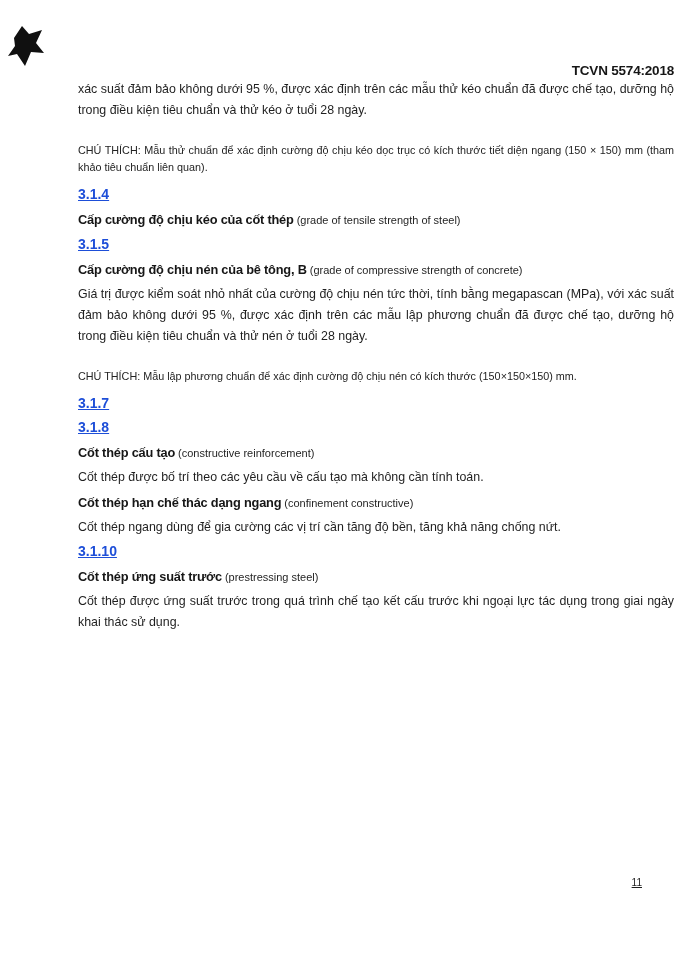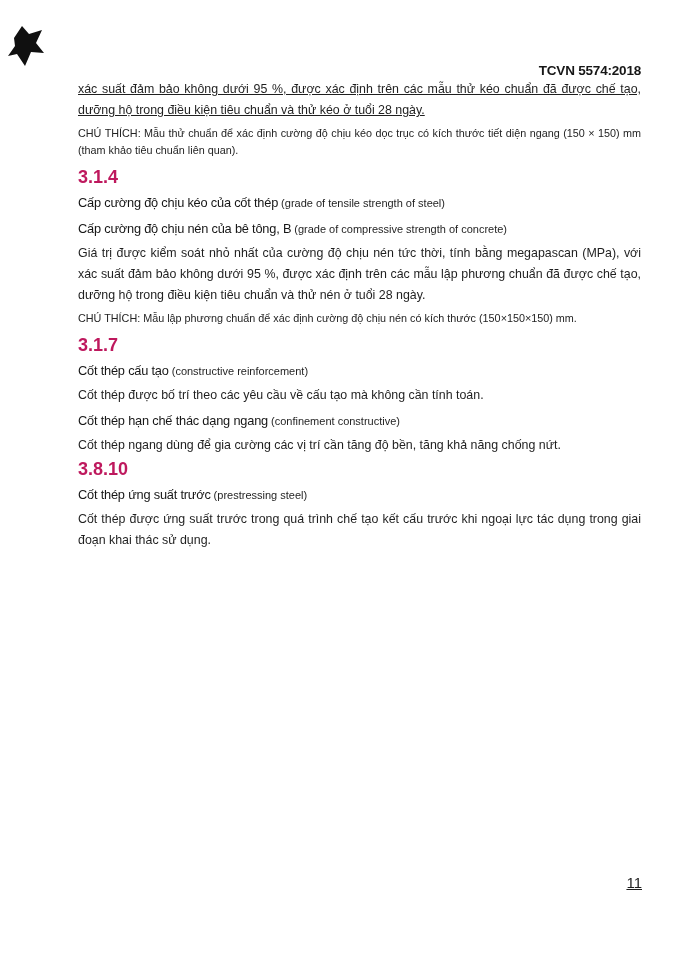"TCVN 5574:2018" .content { padding: 0 59px 0 78px -> 0 26px 0 78px }
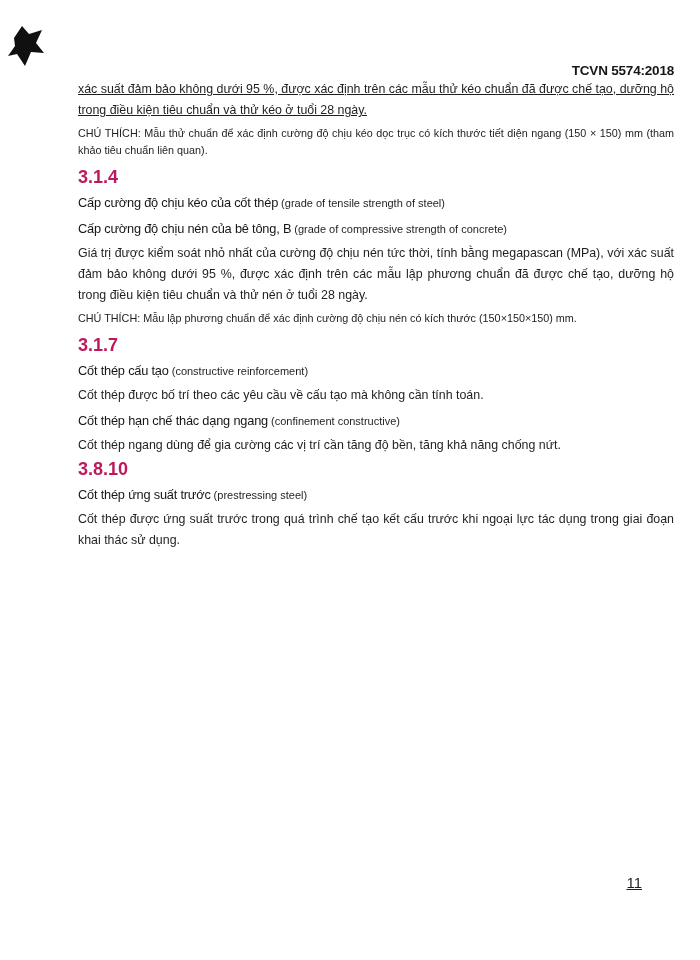"xác suất đảm bảo không" .intro-para { text-decoration: underline -> none }
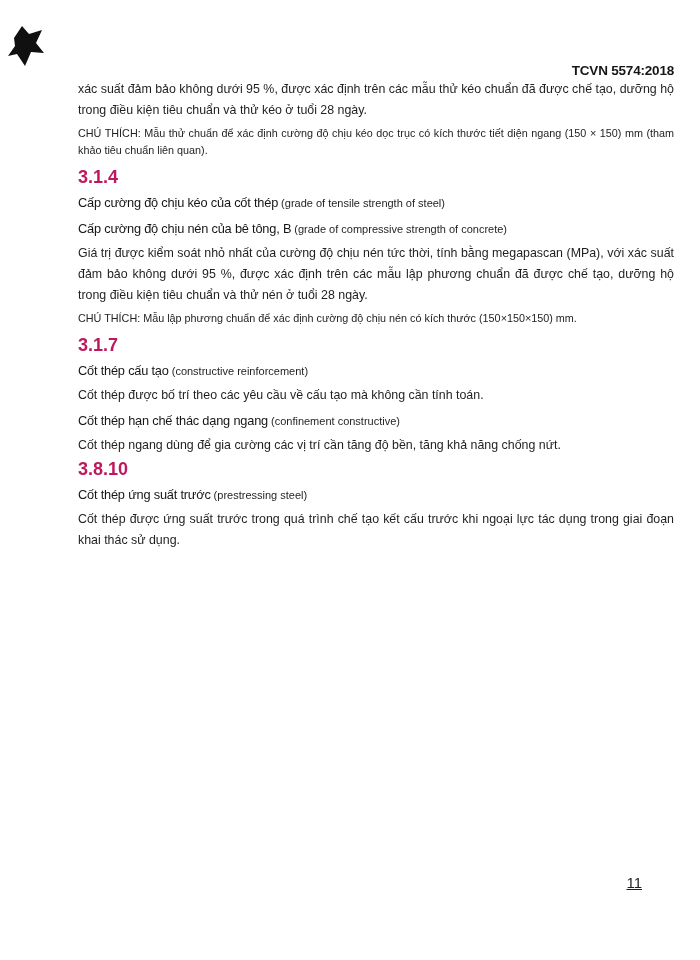"CHÚ THÍCH: Mẫu thử chuẩn" .note { margin: 4px 0 8px 0 -> 21px 0 8px 0 }
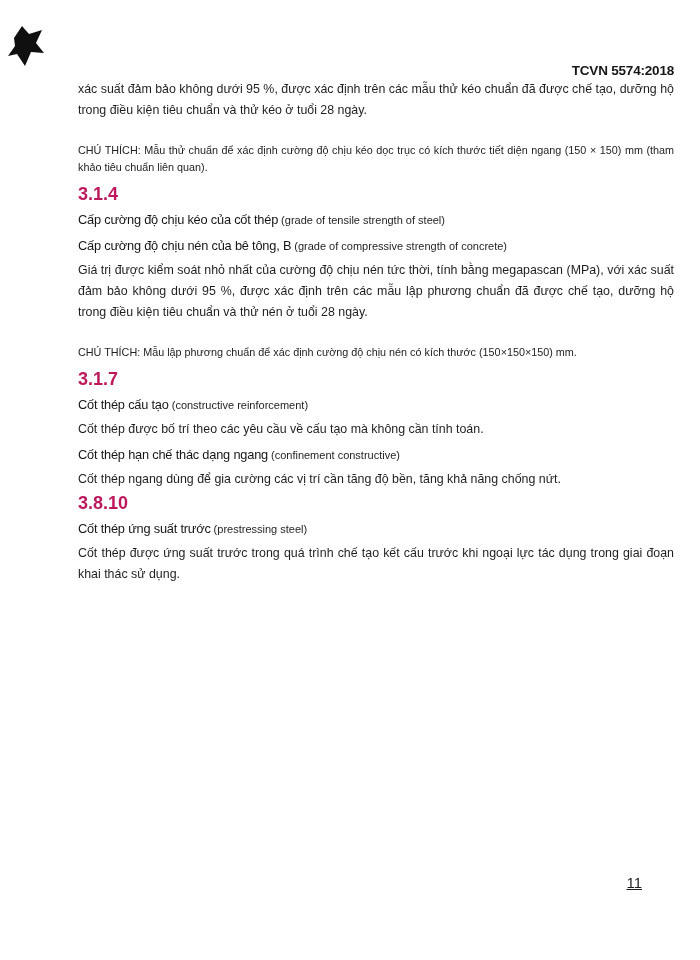"3.1.4" .sec-num { color: #be185d -> #1d4ed8; font-size: 18px -> 14px; text-decoration: none -> underline }
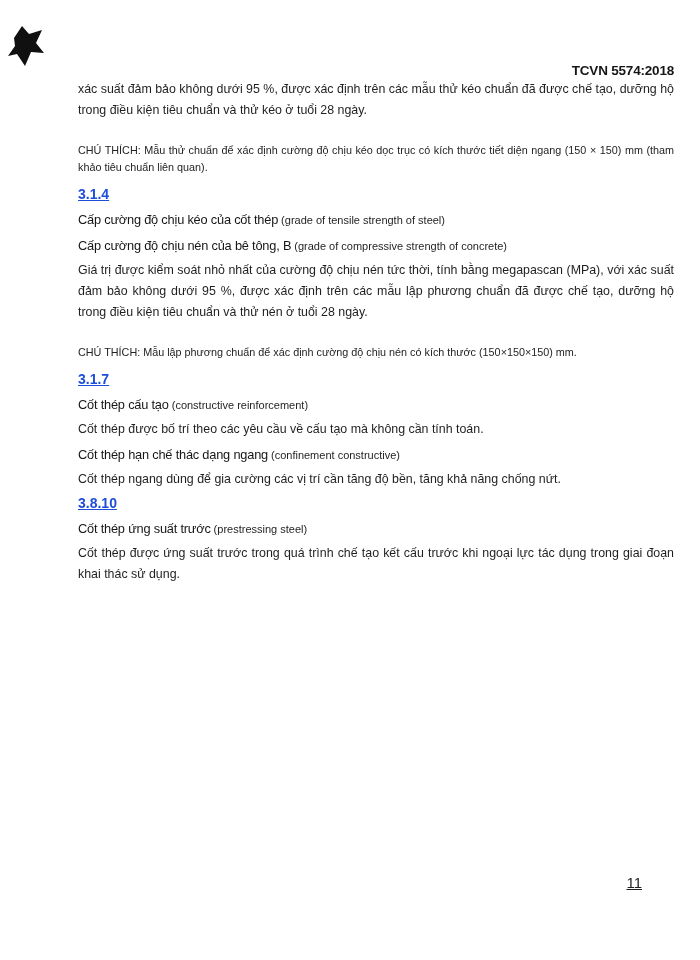"Cấp cường độ chịu kéo" .term .vi { font-weight: normal -> bold }
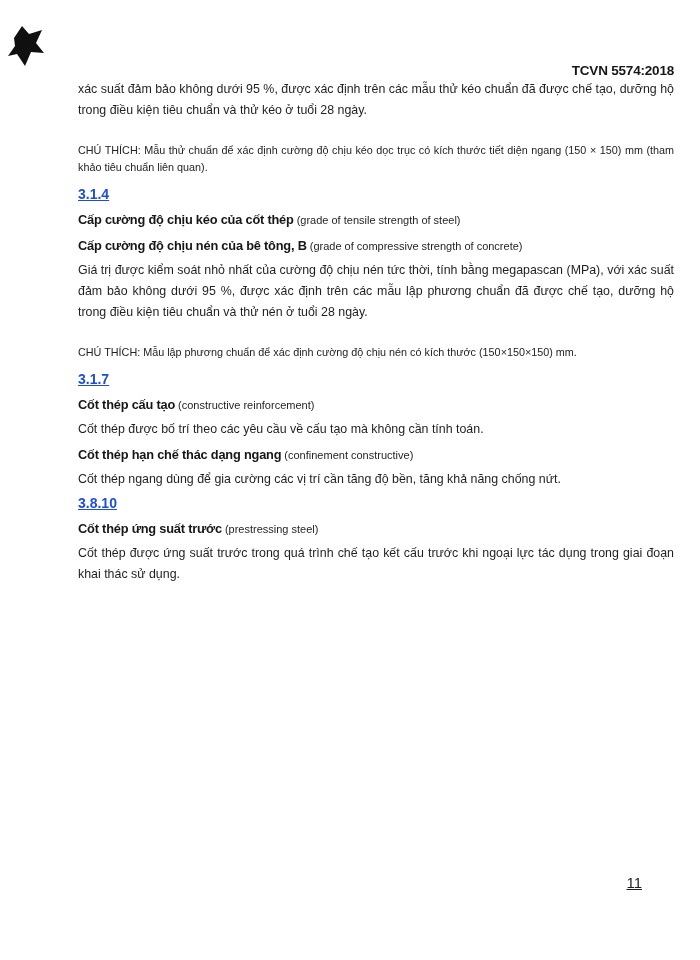"3.1.5" p.sec-num { html: none -> <p>3.1.5</p> }
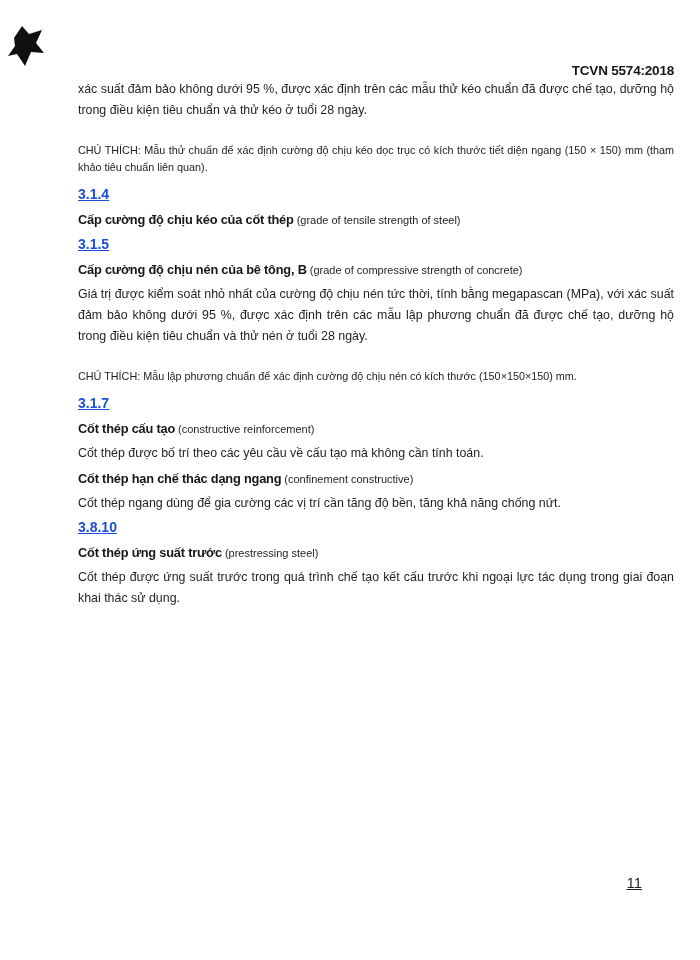"3.1.8" p.sec-num { html: none -> <p>3.1.8</p> }
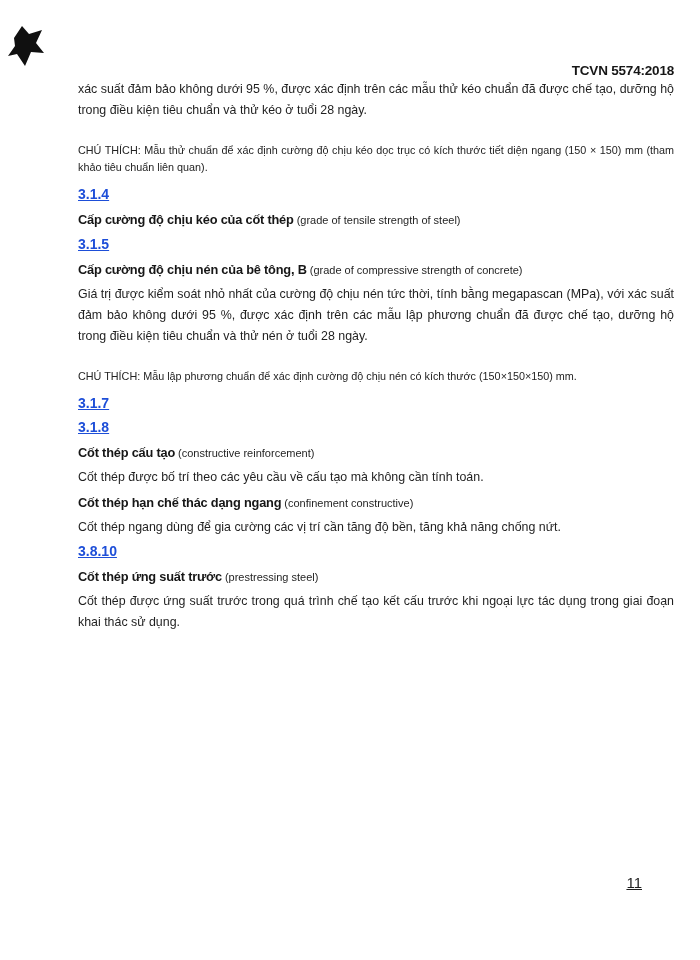"3.8.10" p.sec-num { text: 3.8.10 -> 3.1.10 }
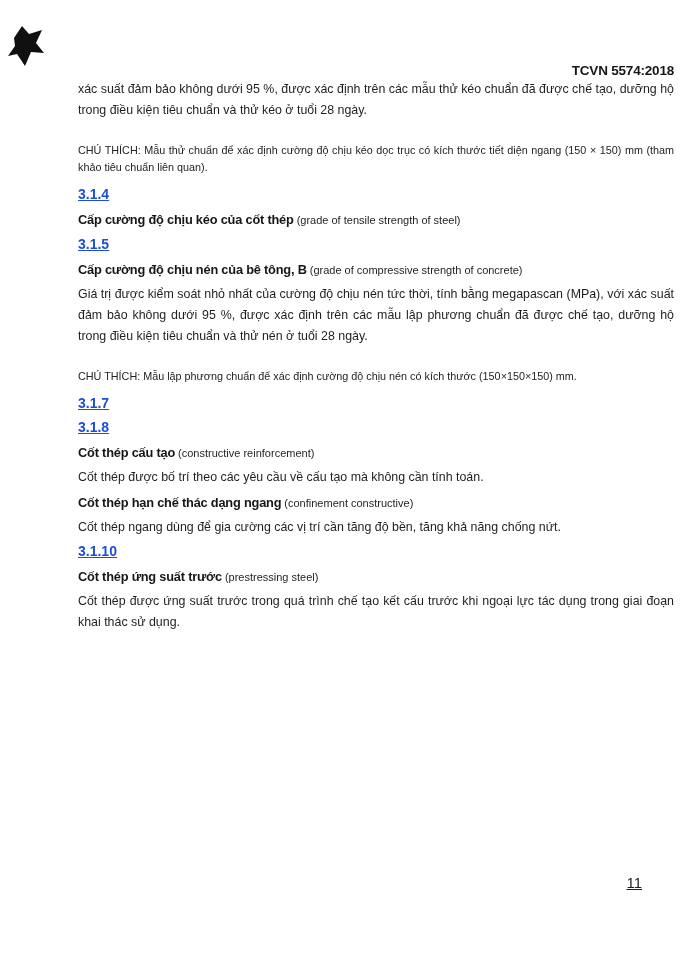"Cốt thép được ứng suất" p.body-text { text: đoạn -> ngày }
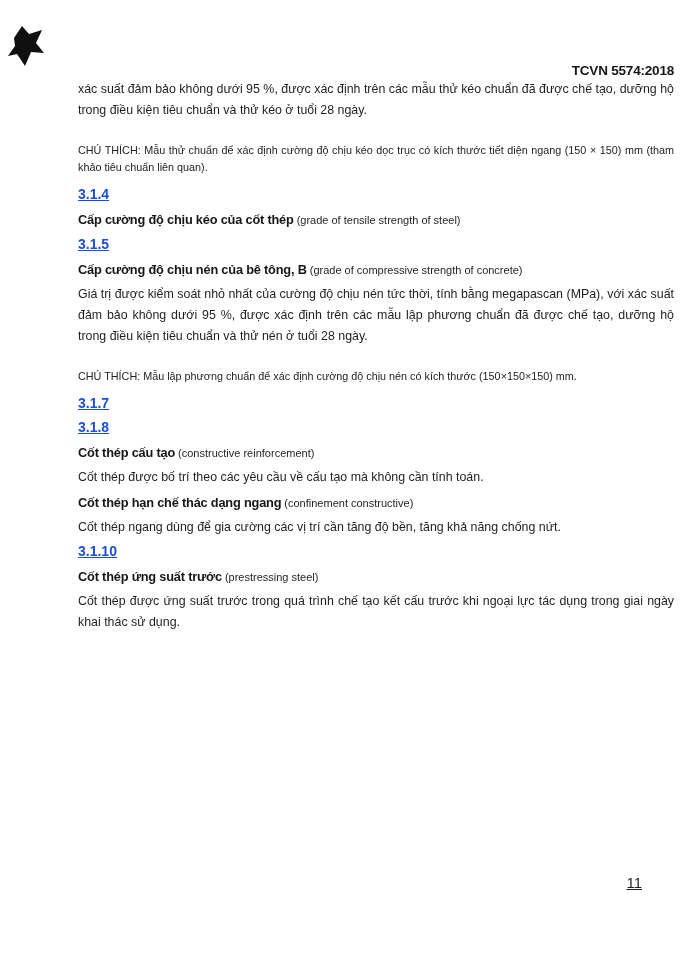"11" .page-number { font-size: 15px -> 10px }
